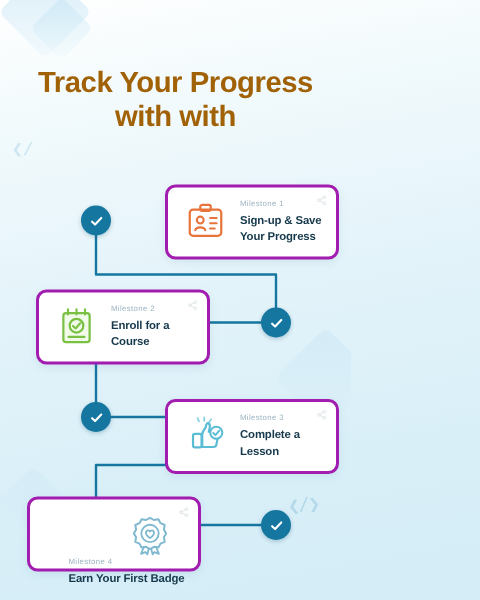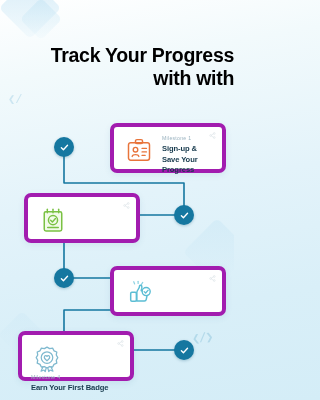"Track Your Progress" .heading { color: #000000 -> #a16207; text-align: right -> center }
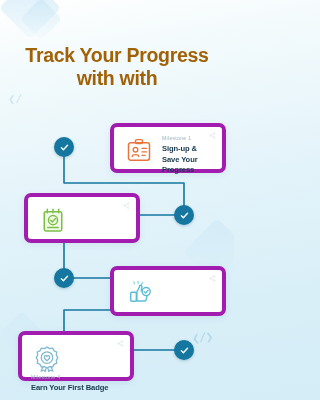"Sign-up & Save Your Progress" .card { align-items: flex-start -> flex-end; border: 4px solid #a21caf -> 2px solid #a21caf }
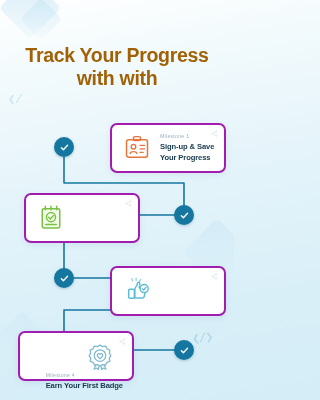"Enroll for a Course" div.card-text { html: none -> <div> <div>Milestone 2</div> <div>Enroll for a Course</div> </div> }
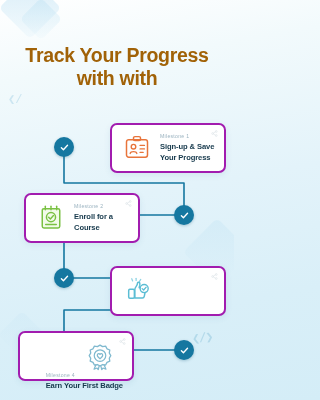"Complete a Lesson" div.card-text { html: none -> <div> <div>Milestone 3</div> <div>Complete a Lesson</div> </div> }
